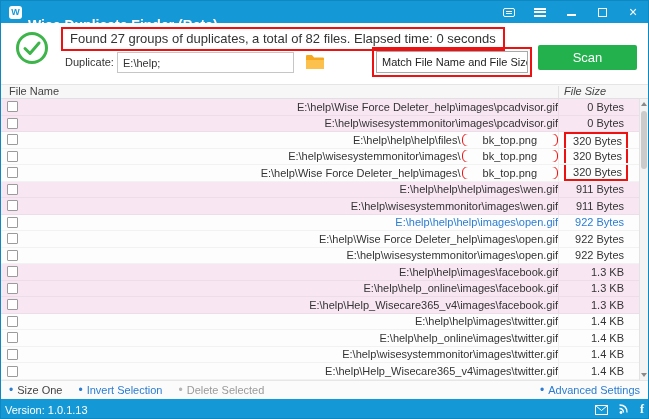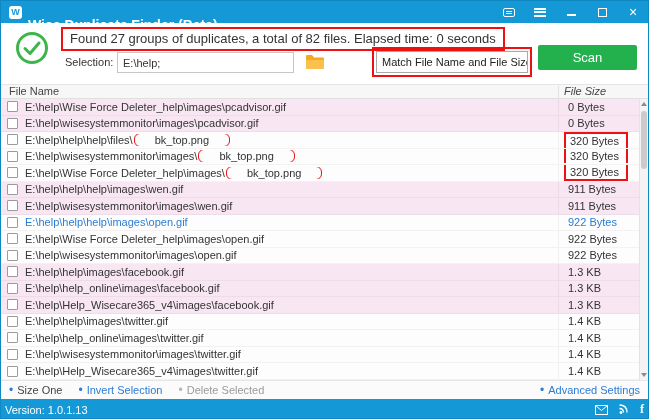"Selection:" div.loc-label { text: Selection -> Duplicate }
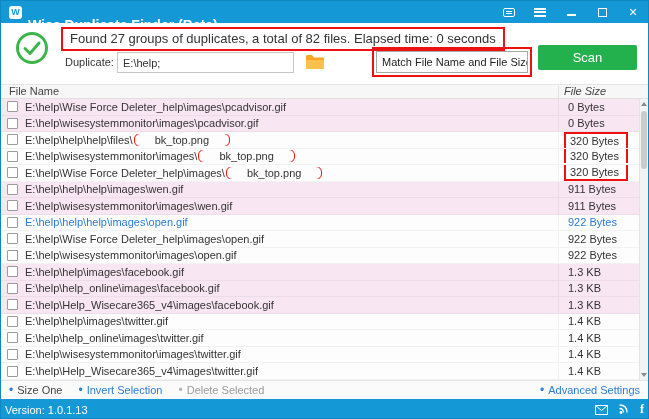"E:\help\Wise Force" .row { text-align: none -> right }
